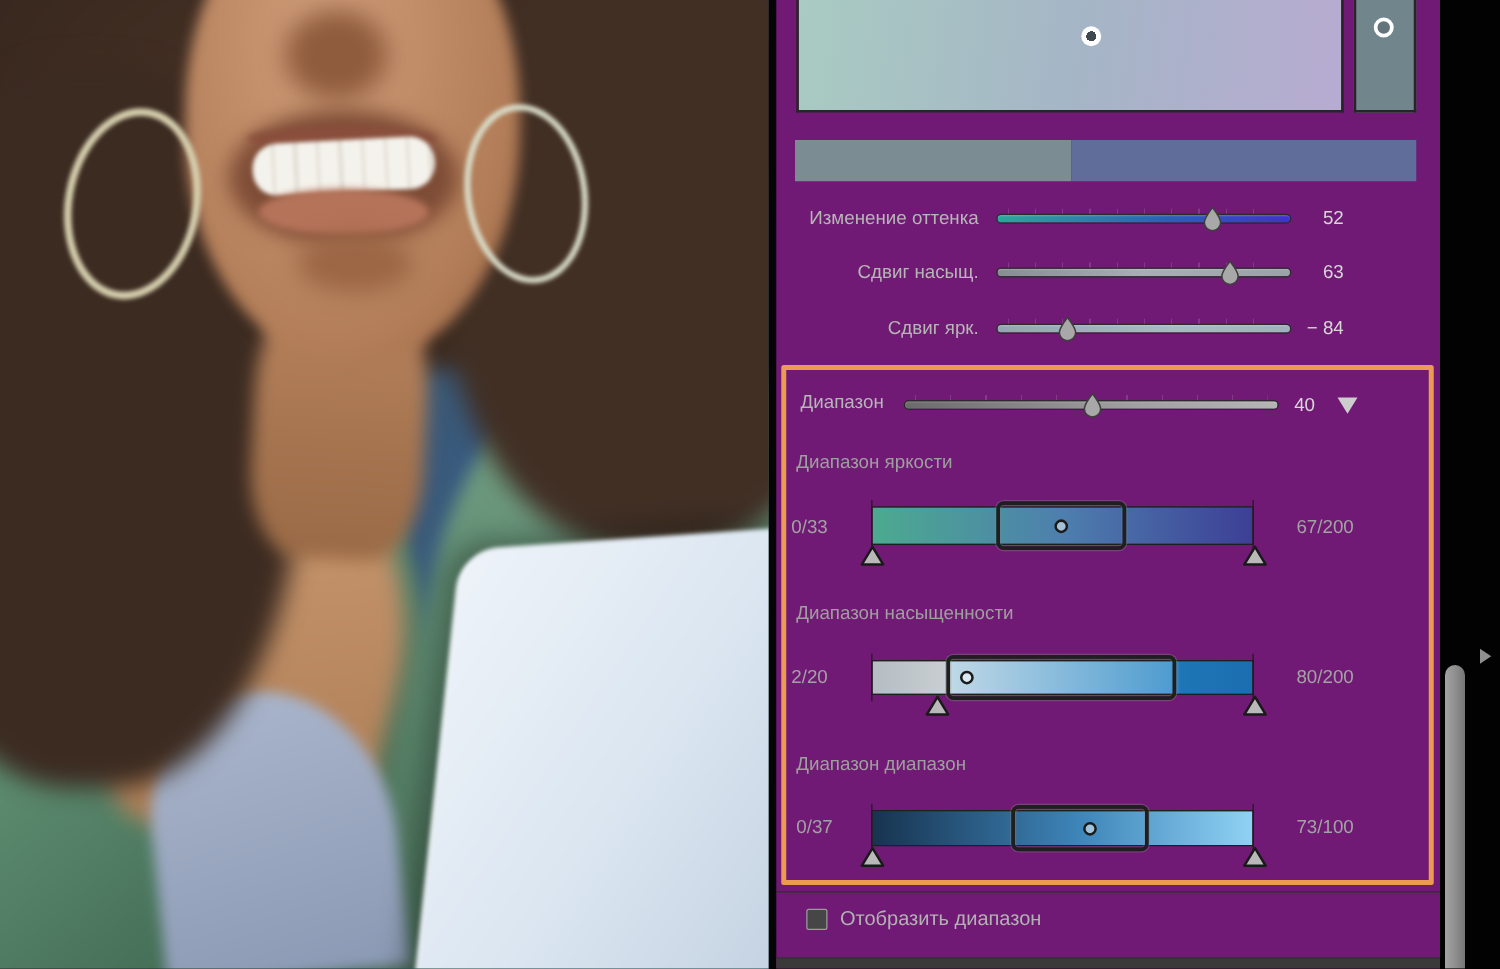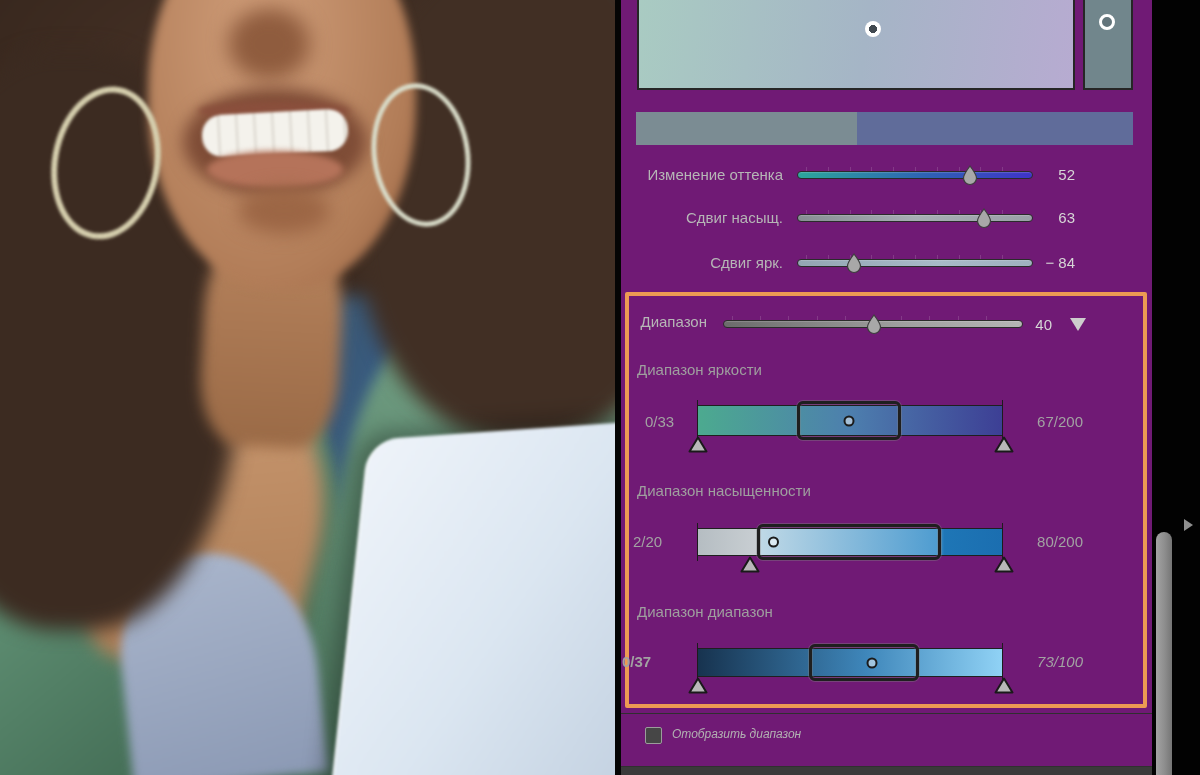"0/33" div.abs { margin-left: 12px -> none }
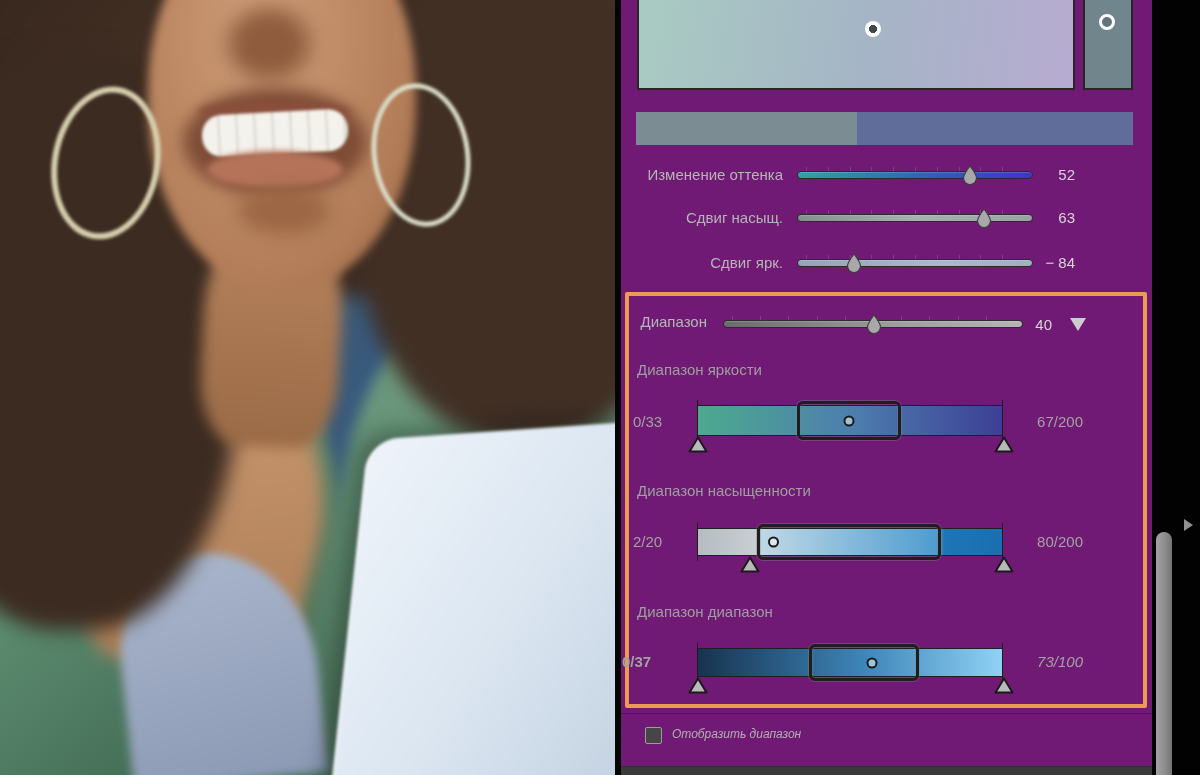"0/37" div.abs { font-weight: bold -> none; left: 1px -> 16px }
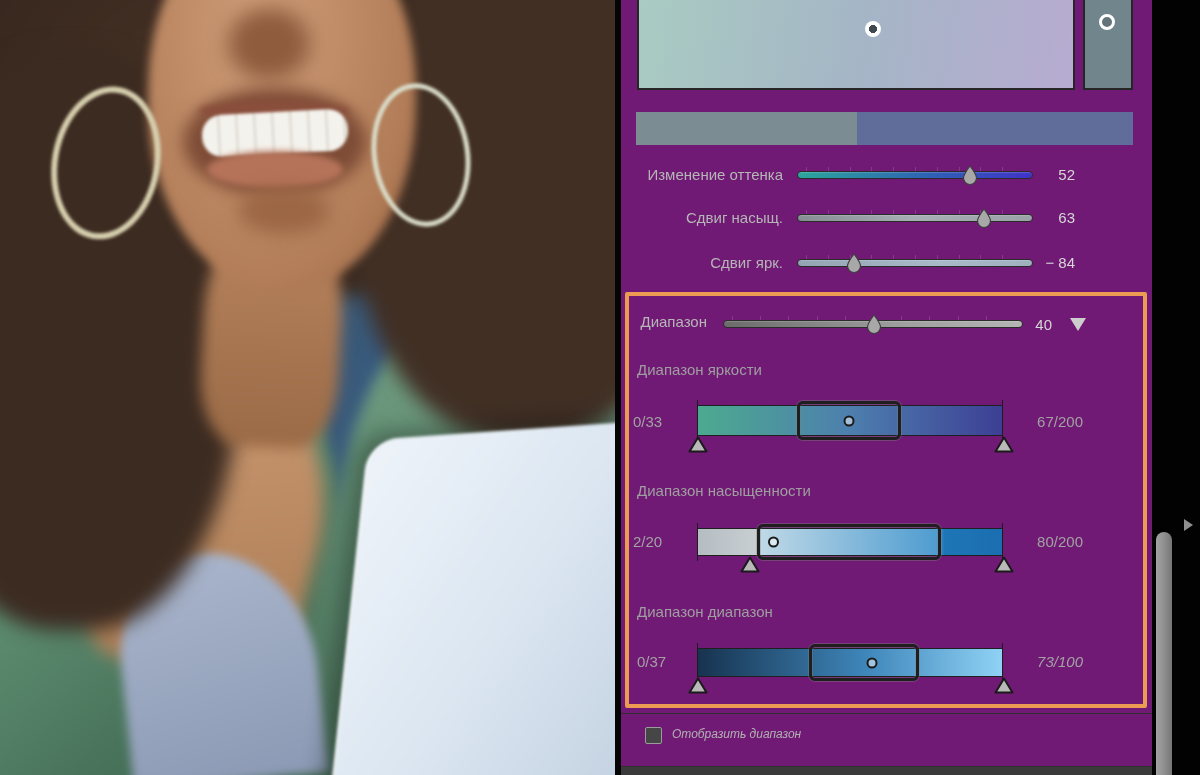"73/100" div.abs { font-style: italic -> none }
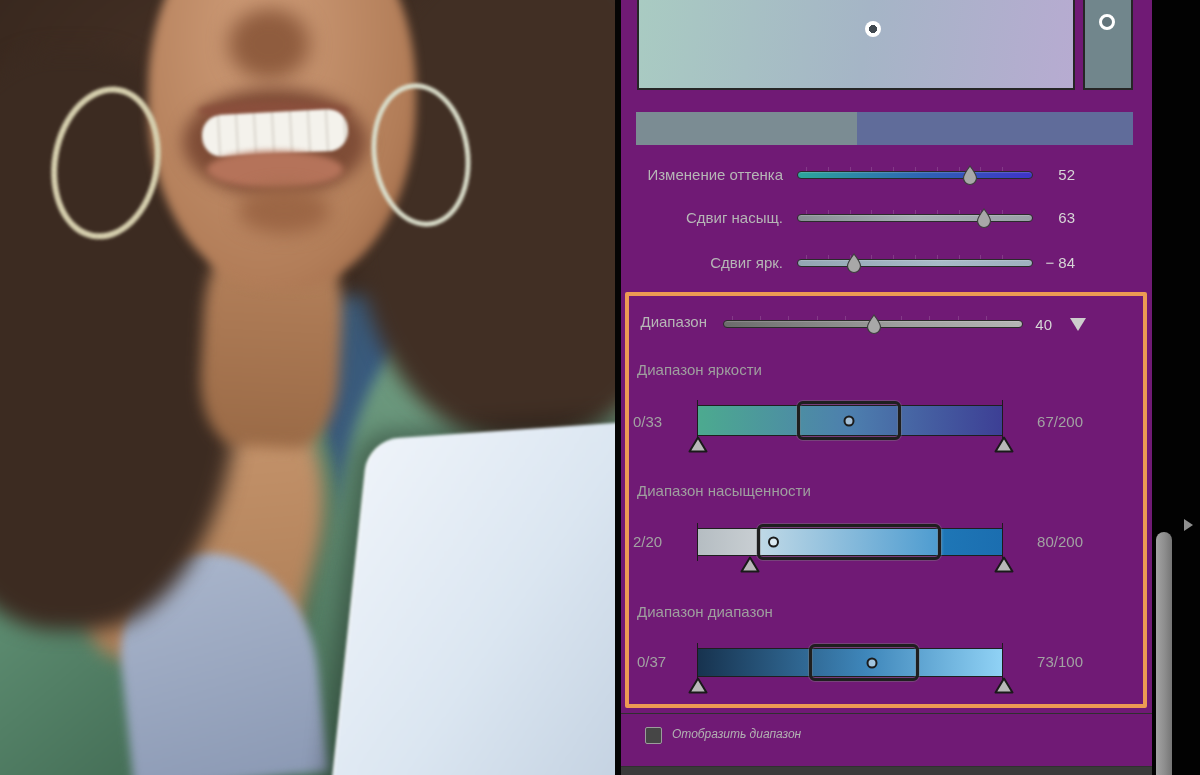"Отобразить диапазон" .cb-label { font-size: 12px -> 16px; font-style: italic -> none }
